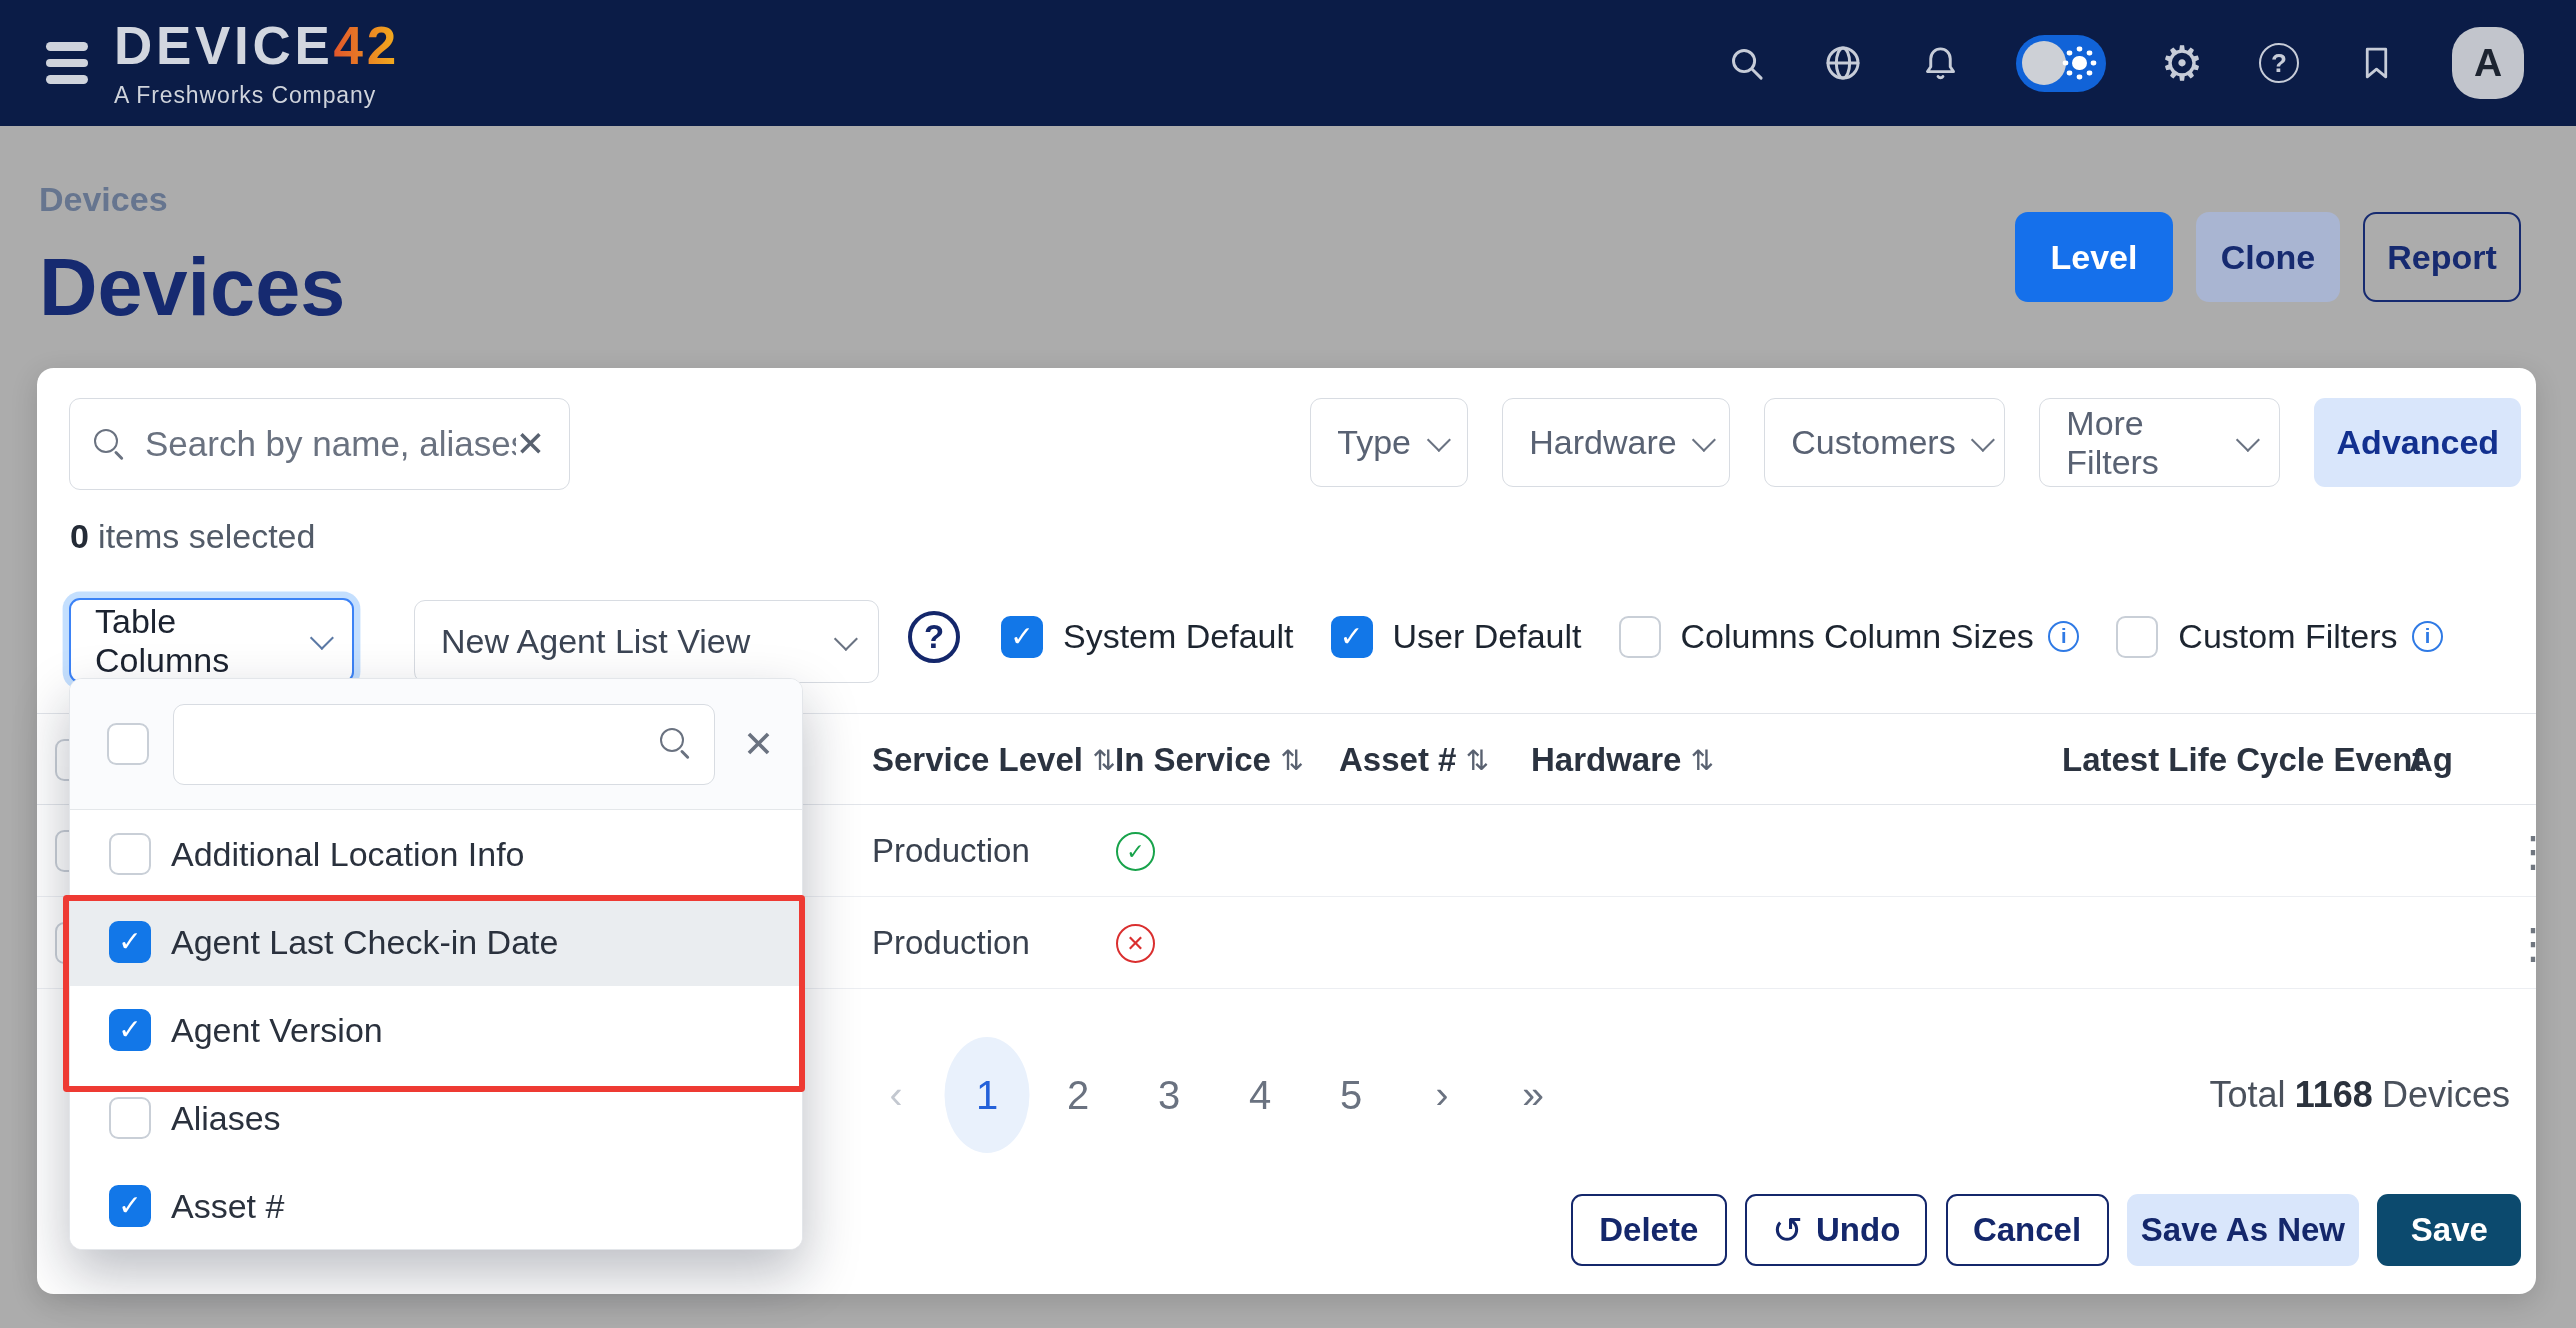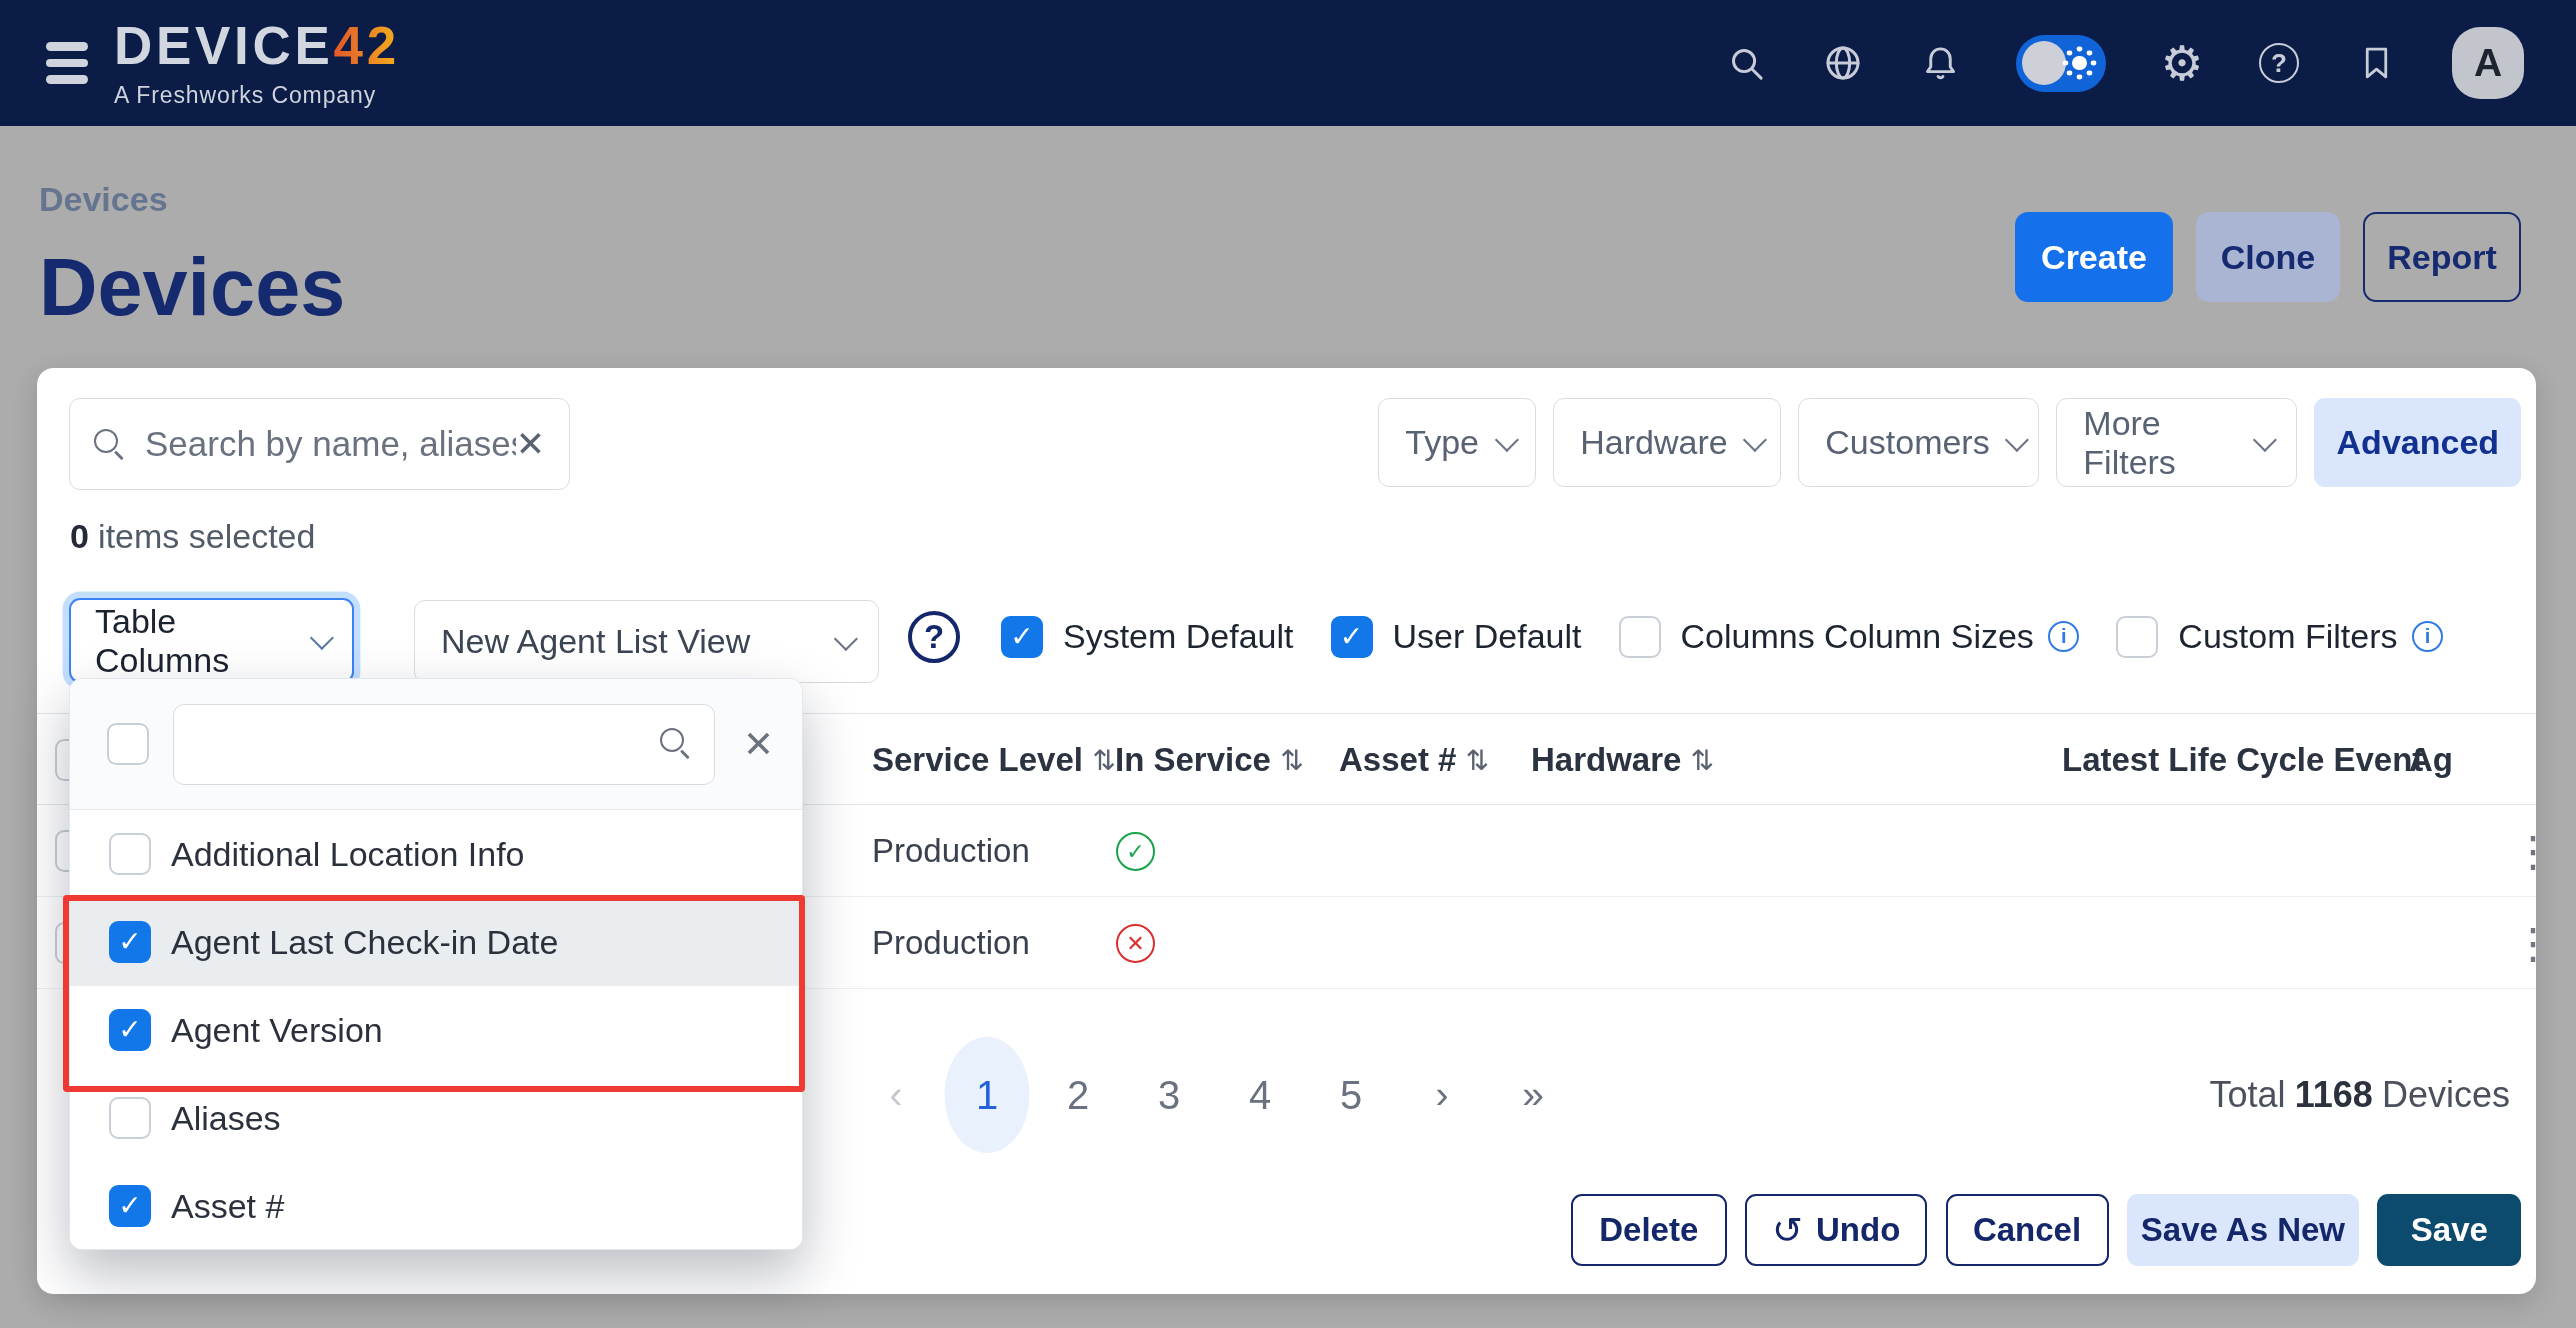"Create" button.btn { text: Create -> Level }
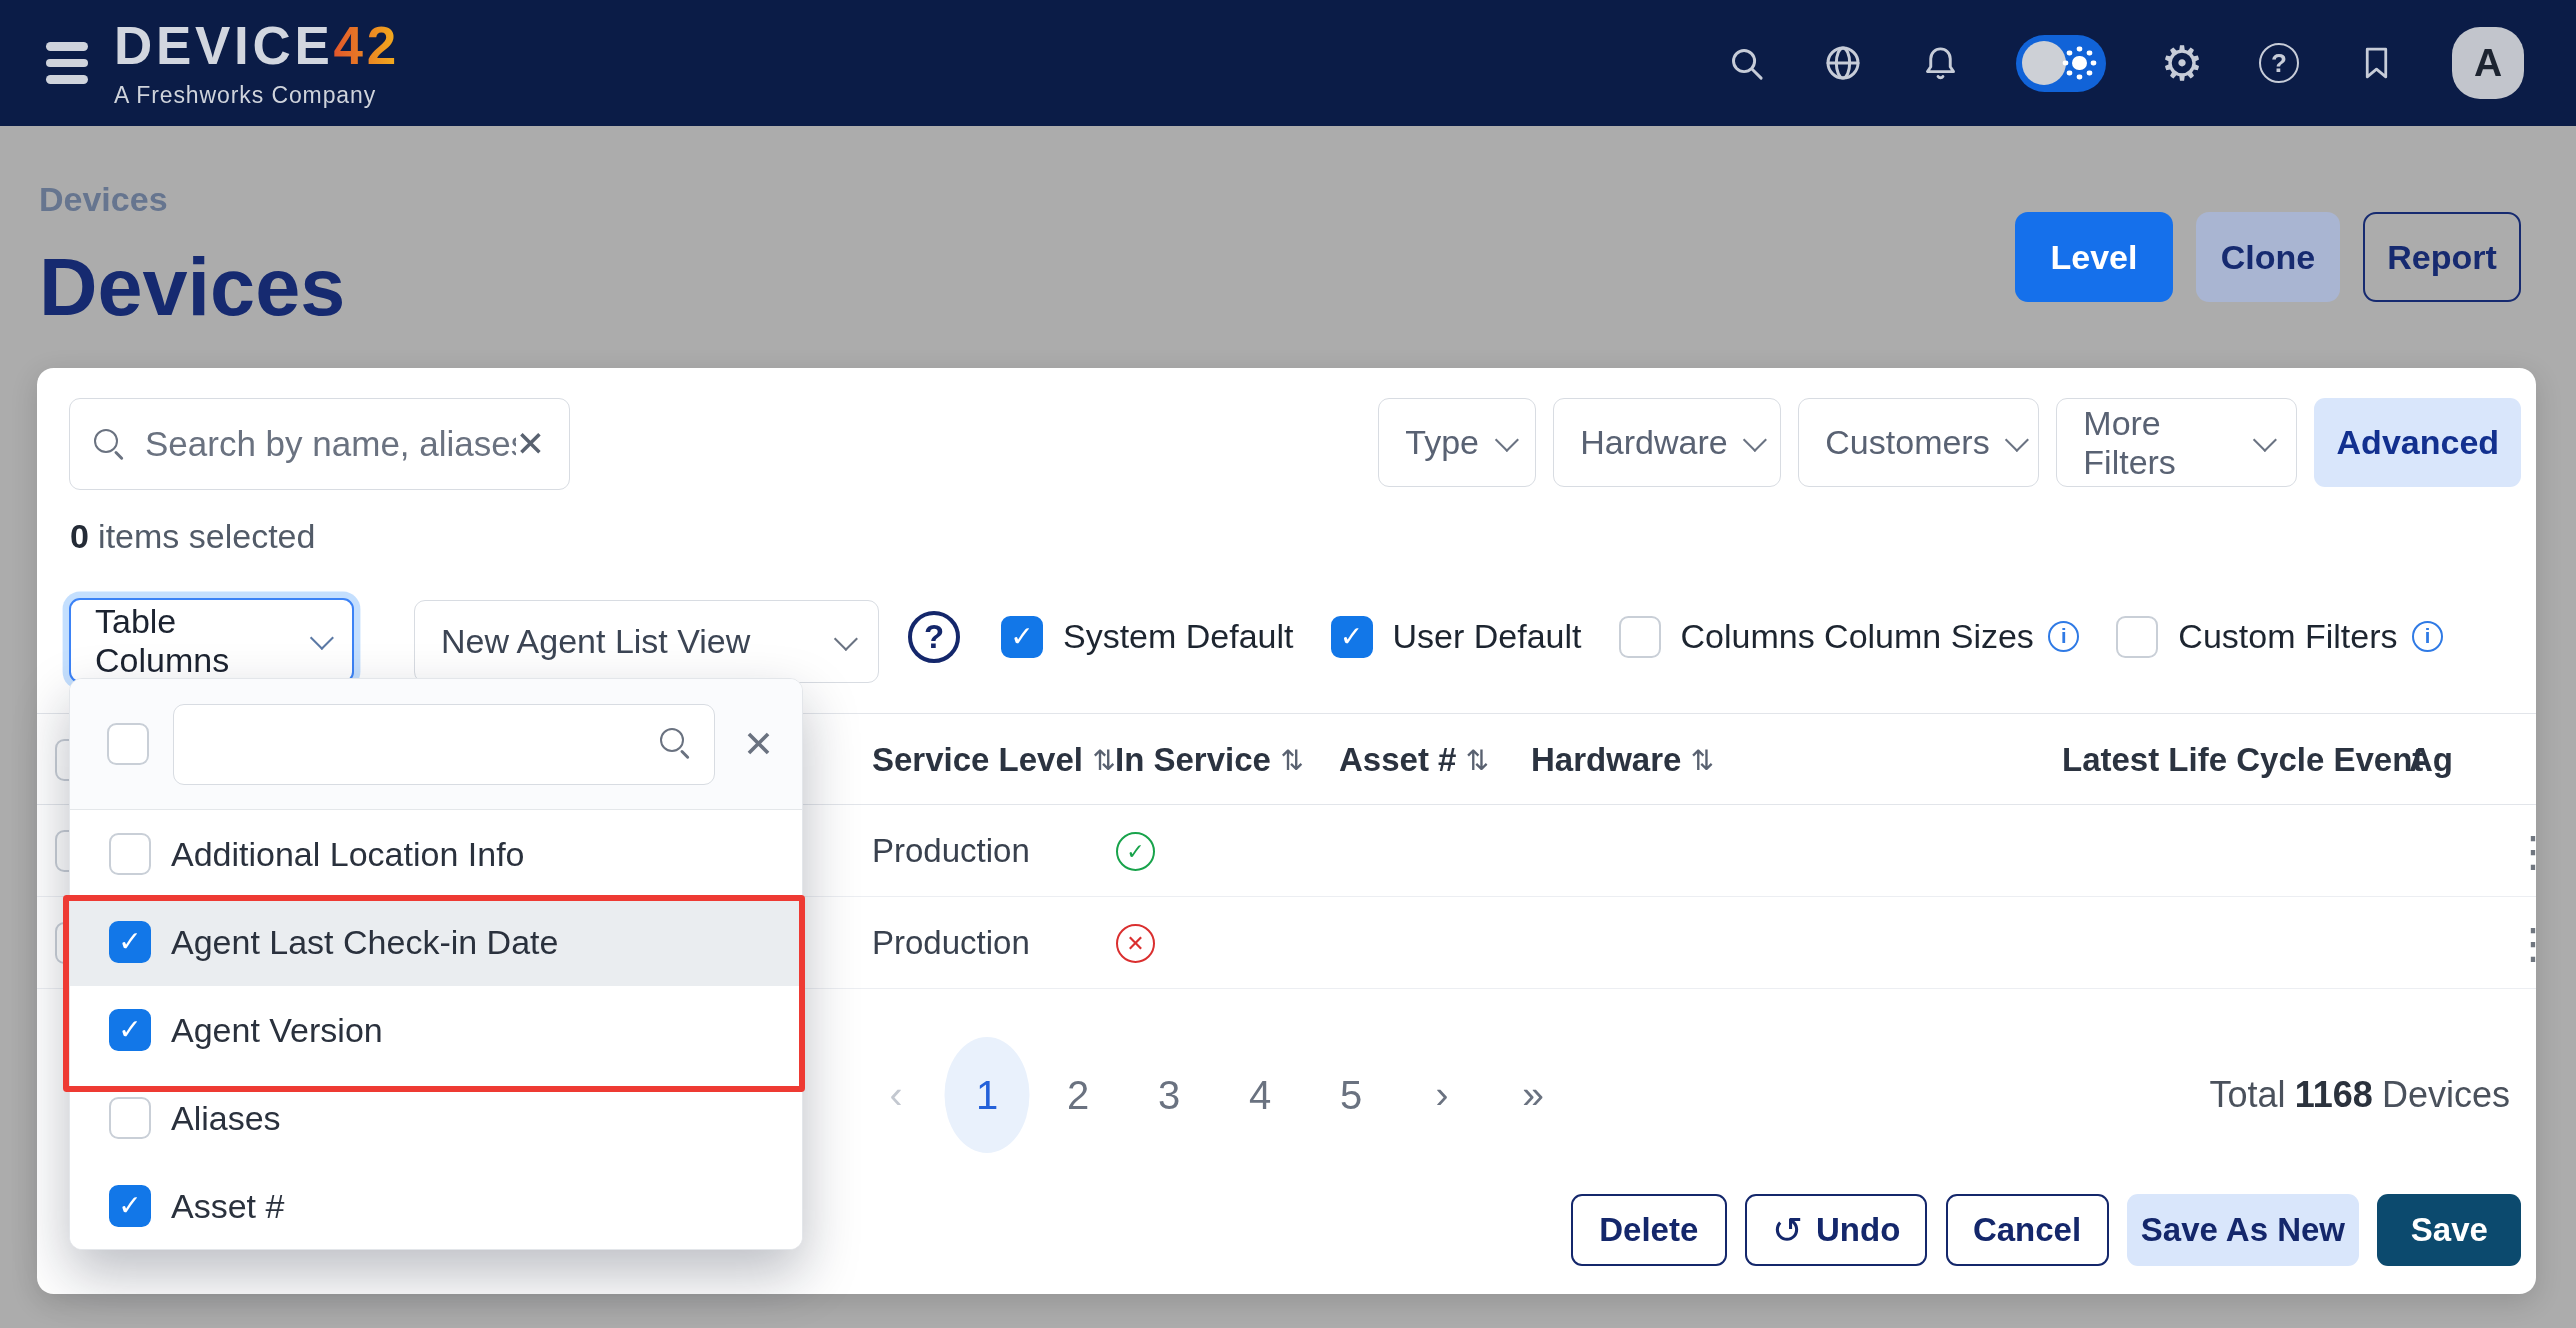"Type" .filters { gap: 17px -> 34px }
